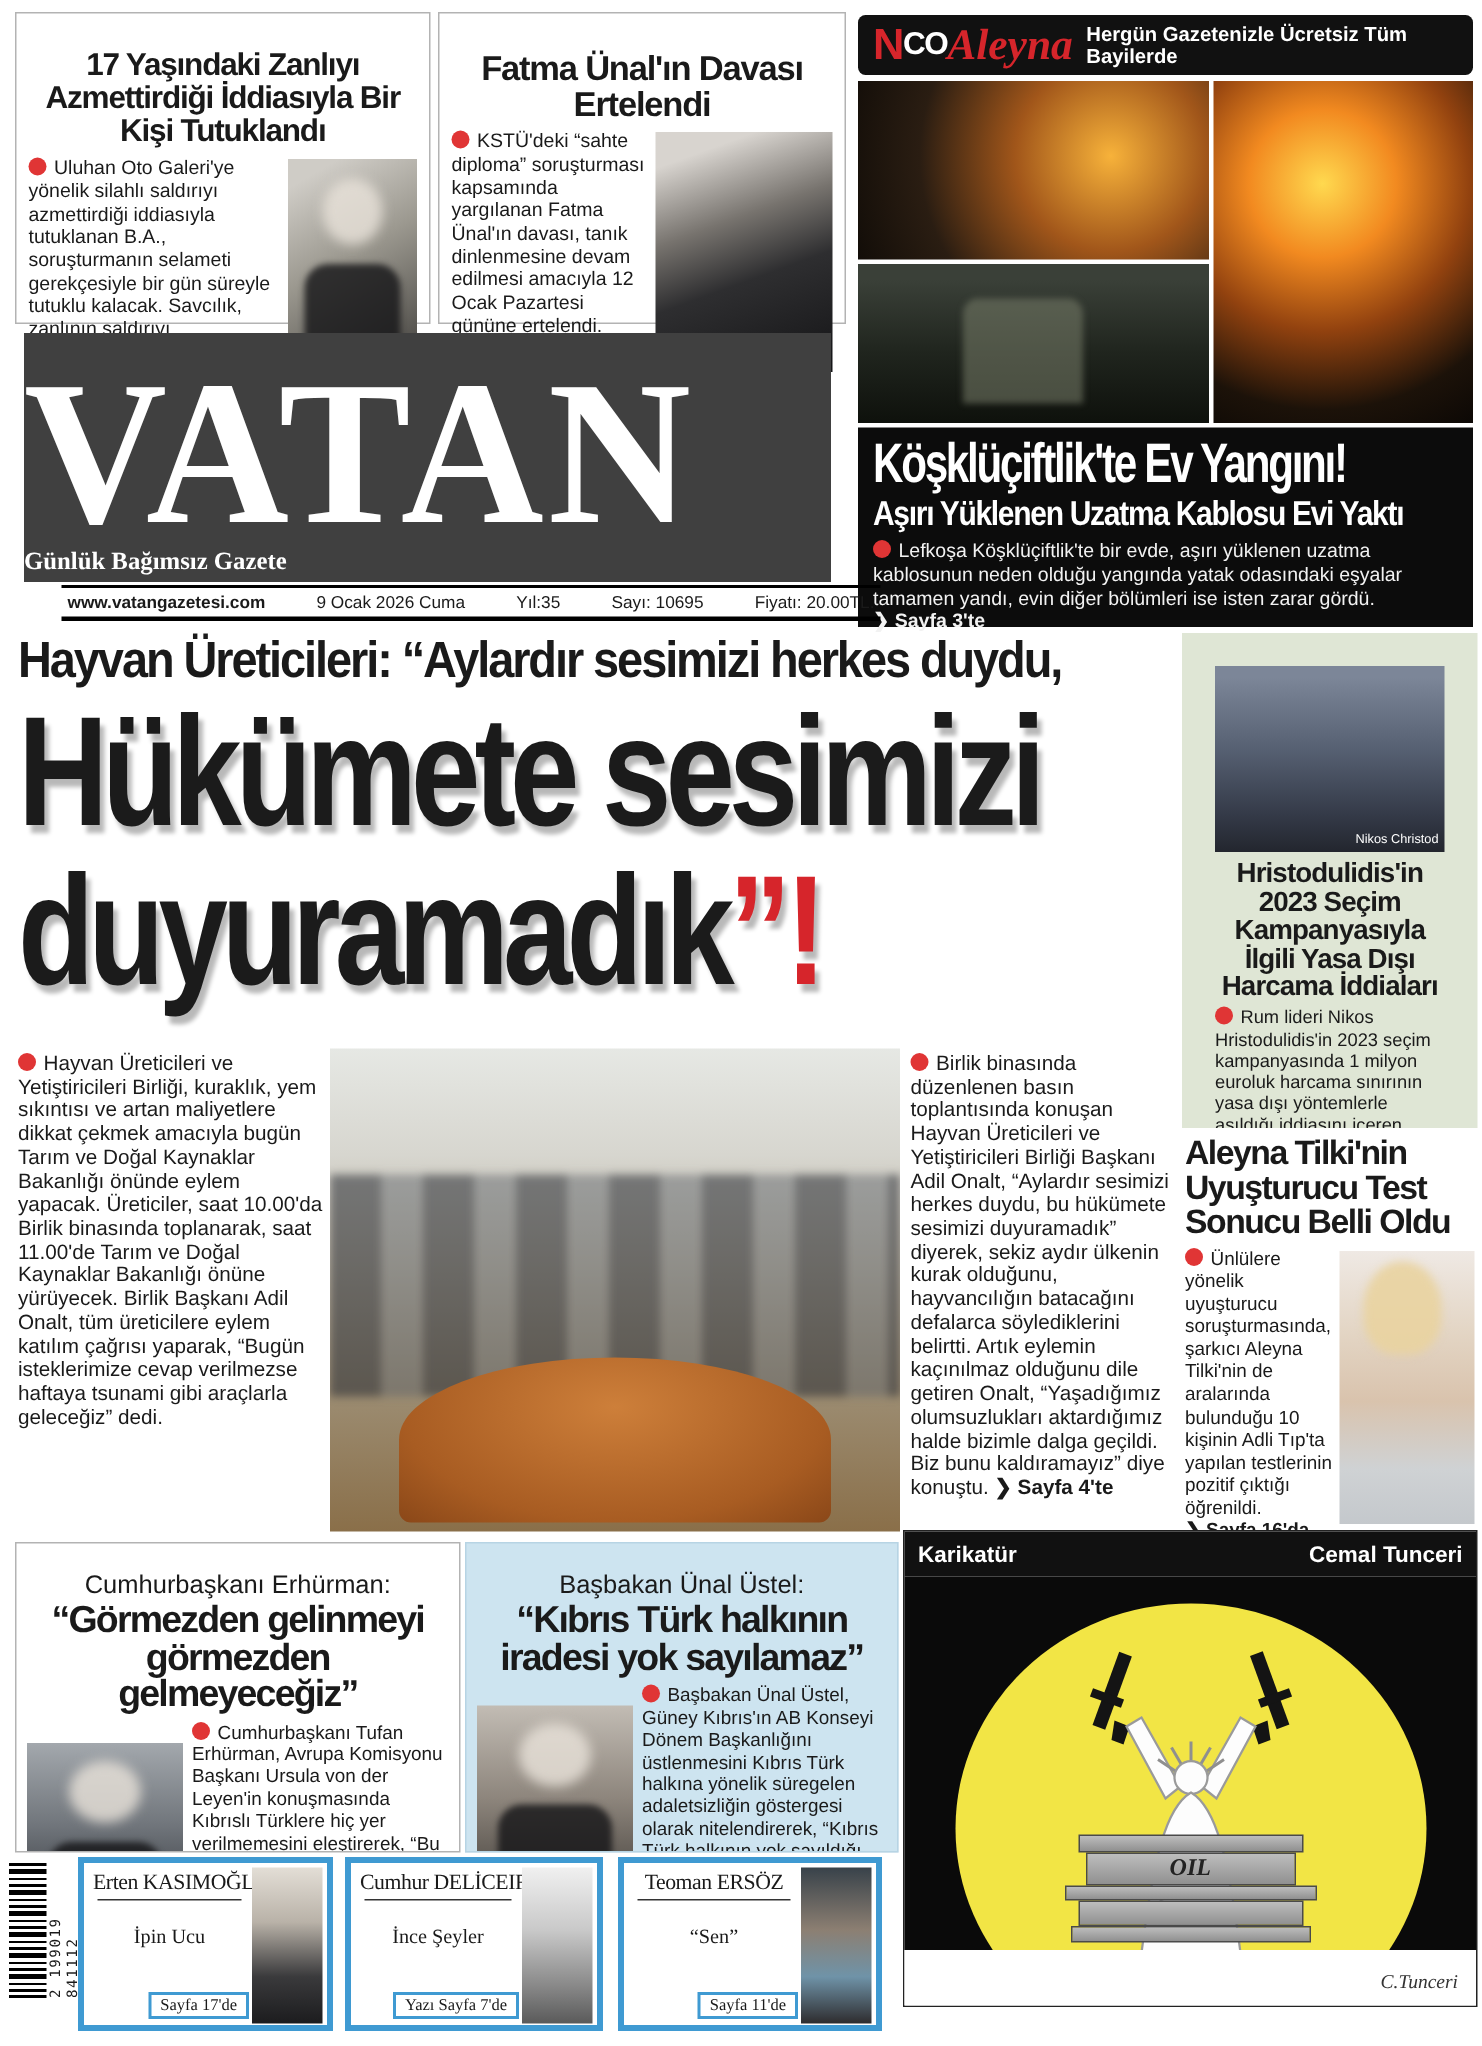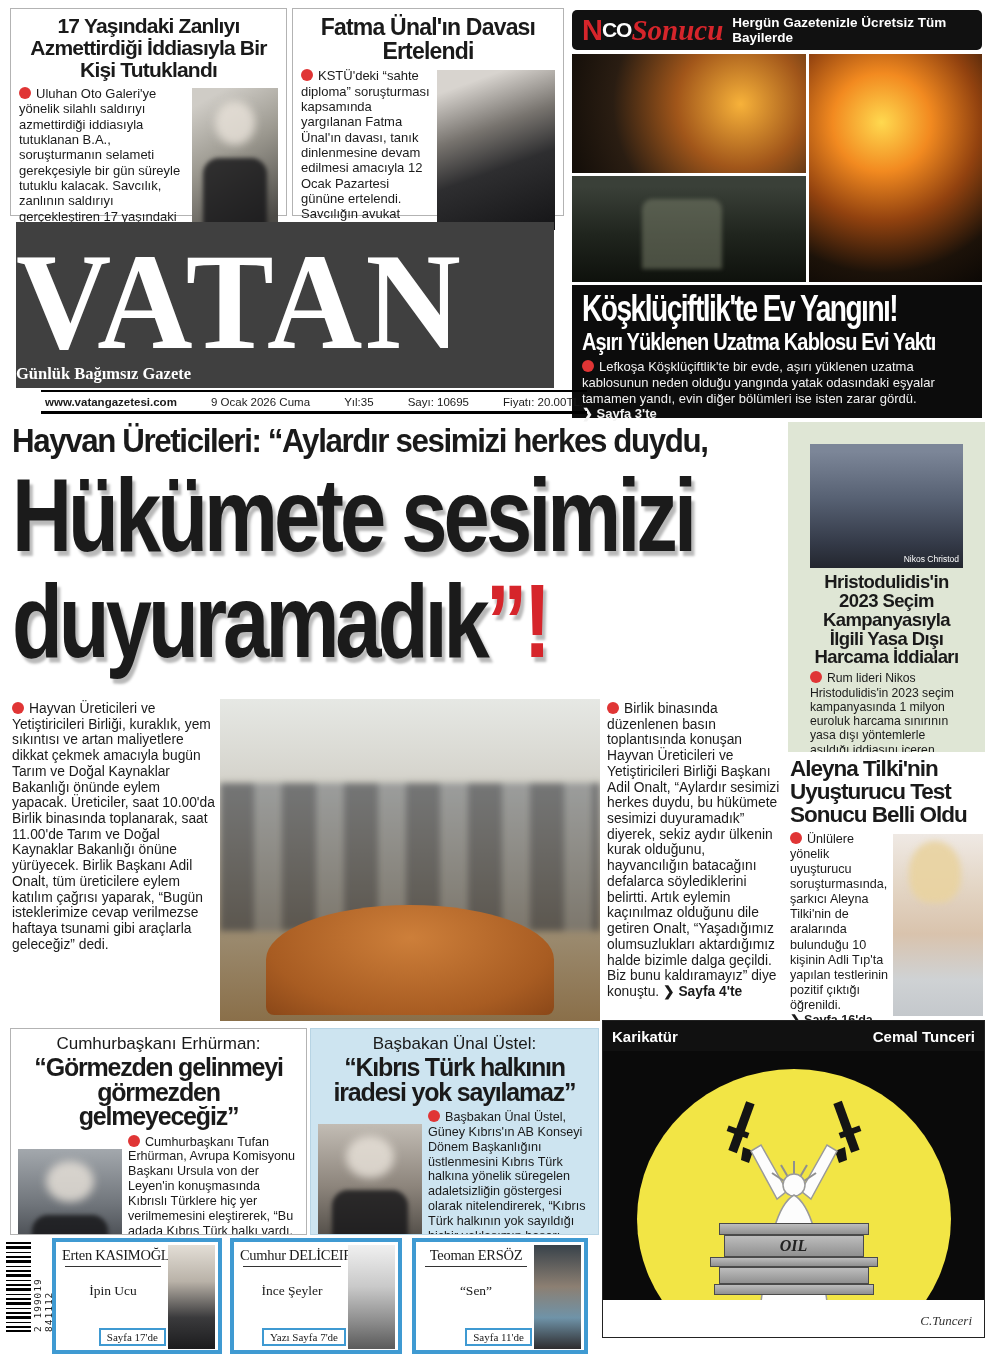"17 Yaşındaki Zanlıyı Azmettirdiği" .tbox { padding: 6px 8px -> 24px 8px }
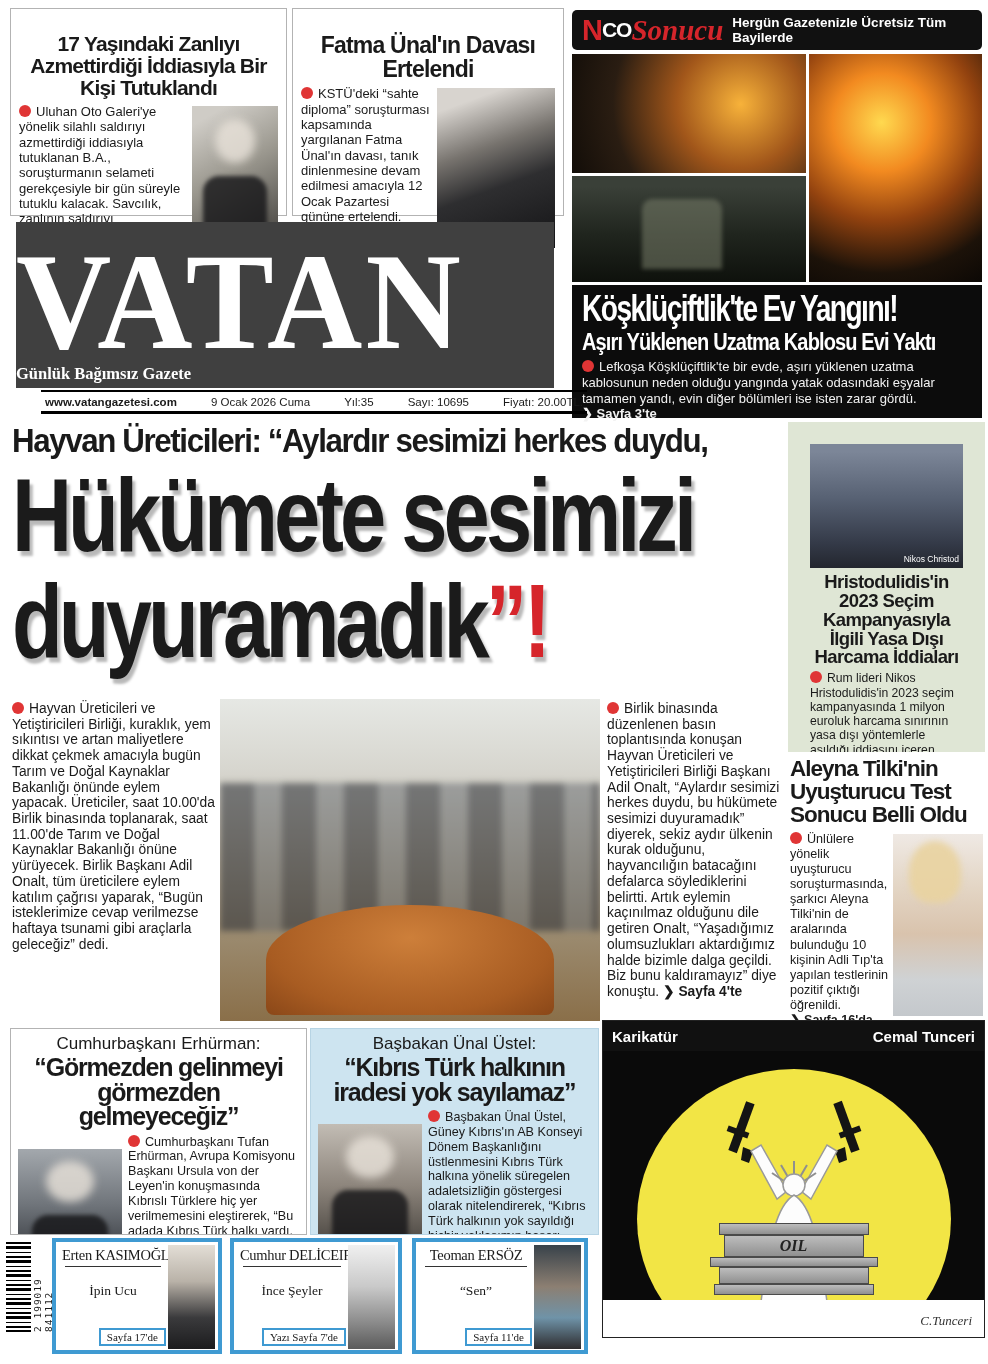"Sonucu" span.sp { text: Sonucu -> Aleyna }
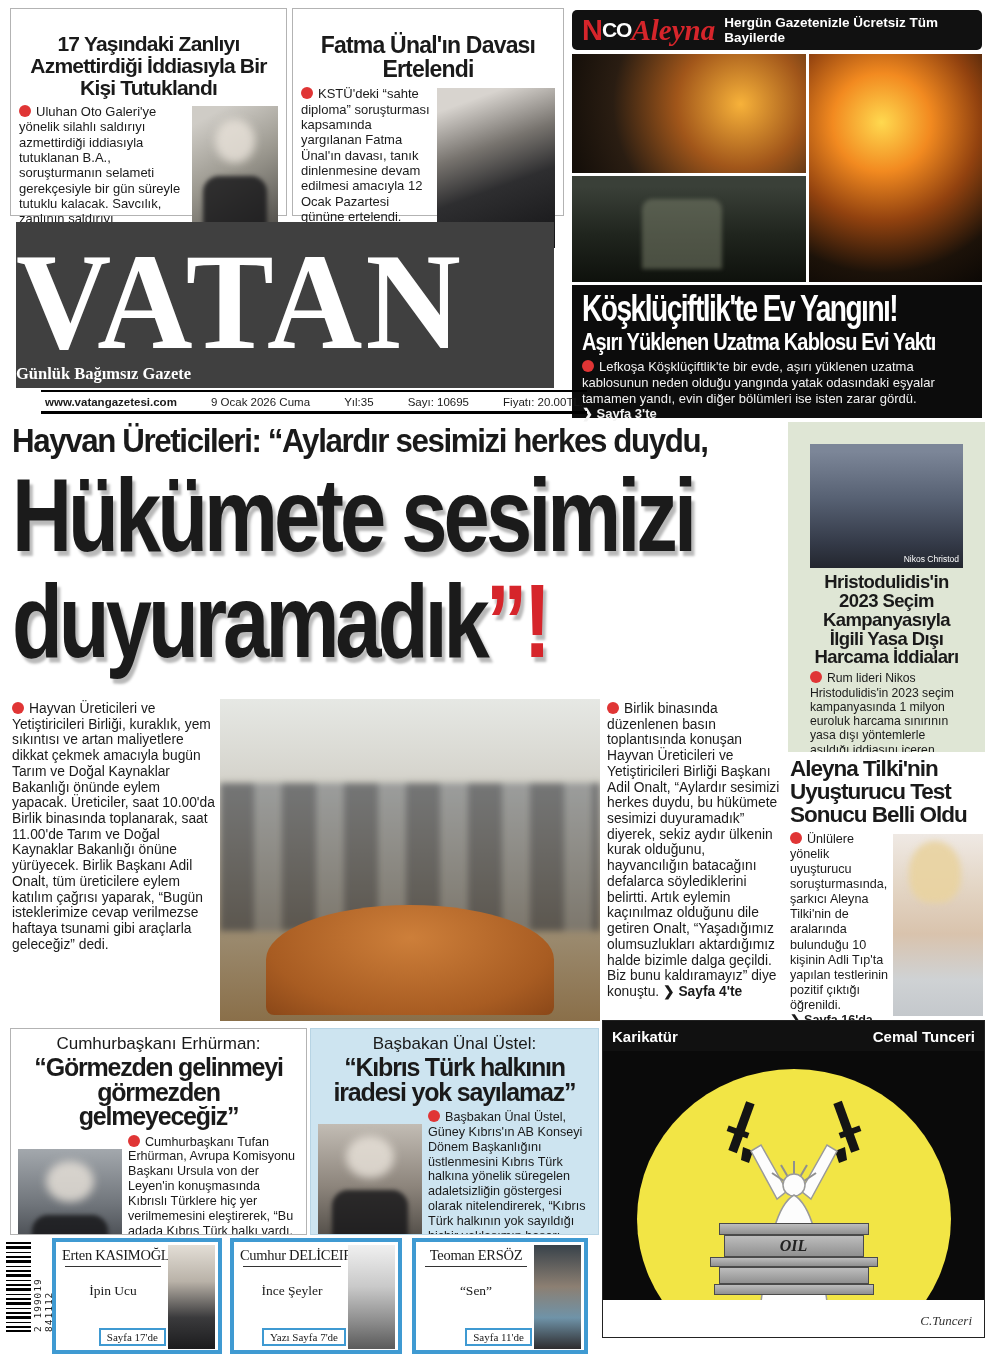"Cumhurbaşkanı Erhürman:" .barticle { padding: 5px 7px -> 18px 7px }
